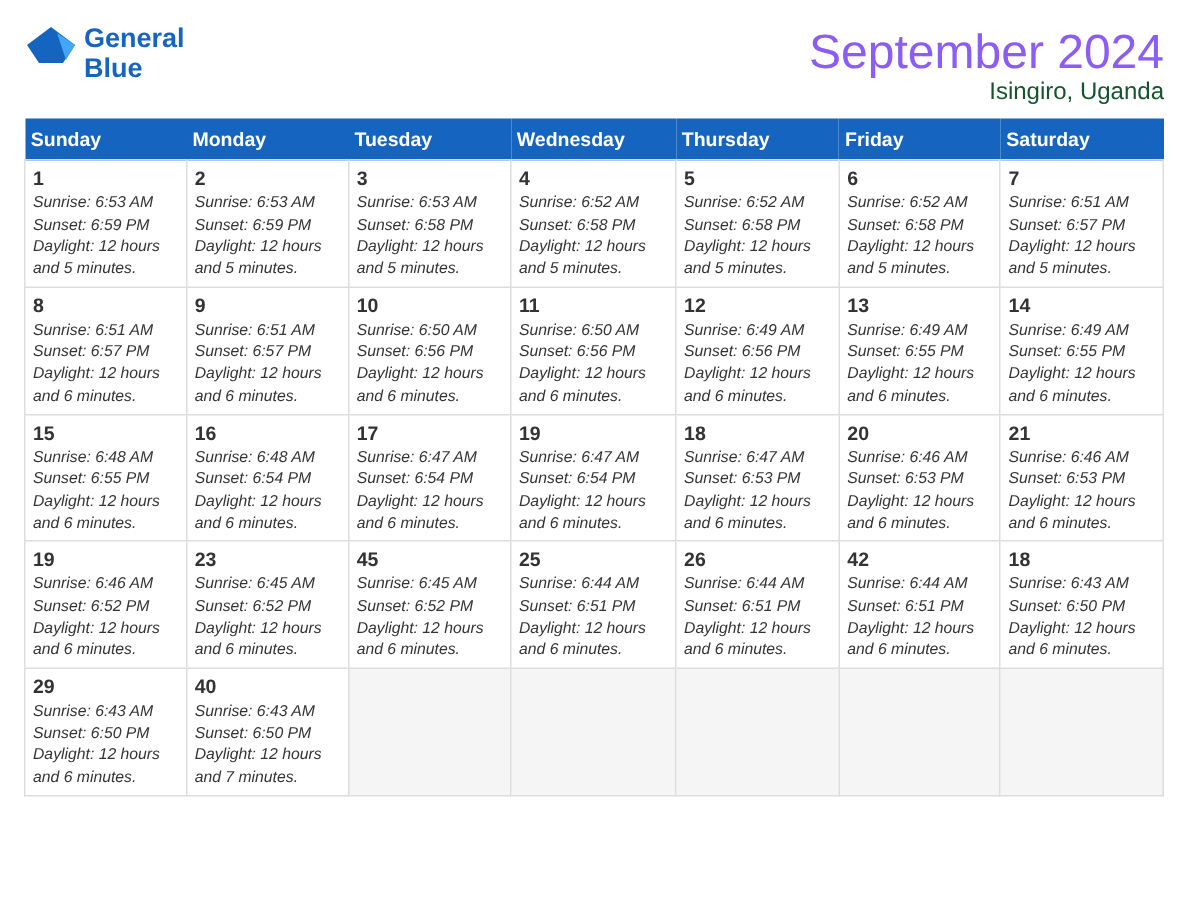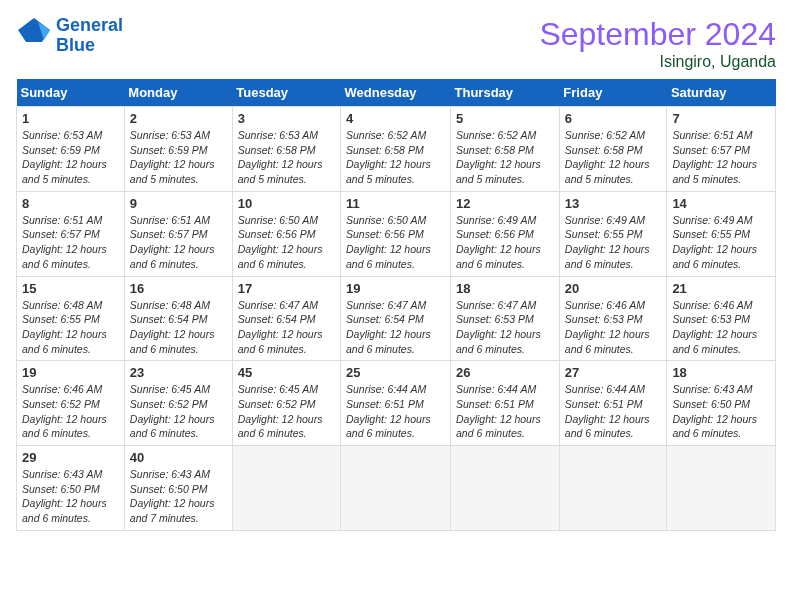"27" span.day-num { text: 27 -> 42 }
